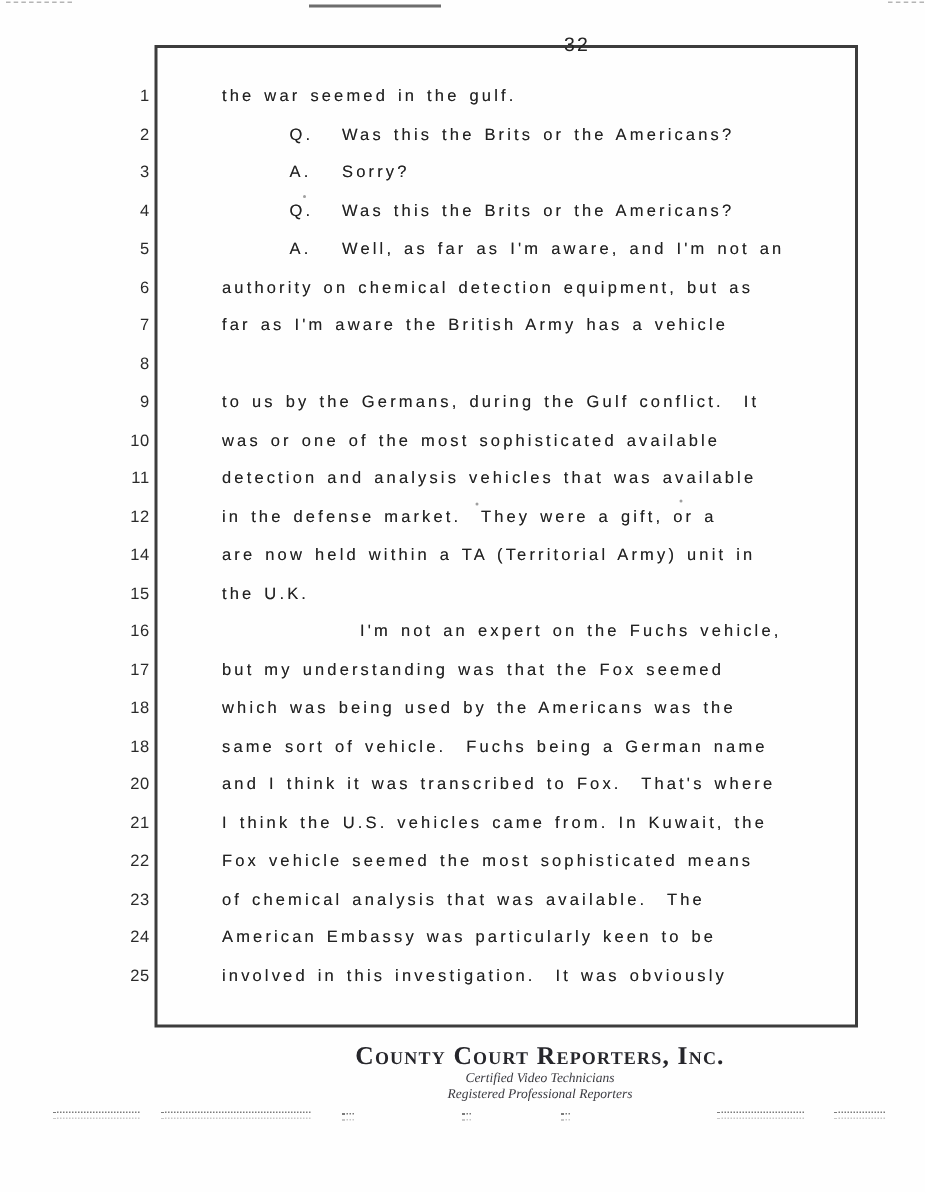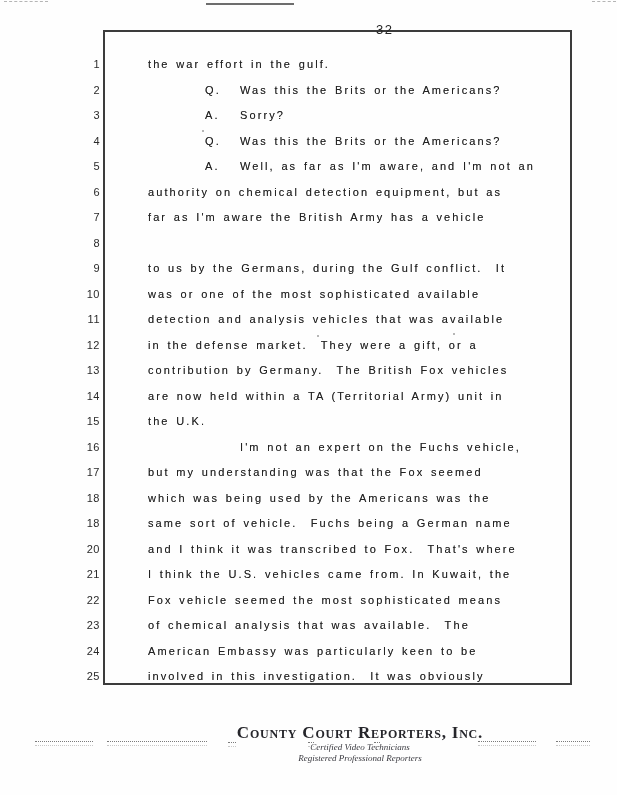"the war effort in the" span.txt { text: effort -> seemed }
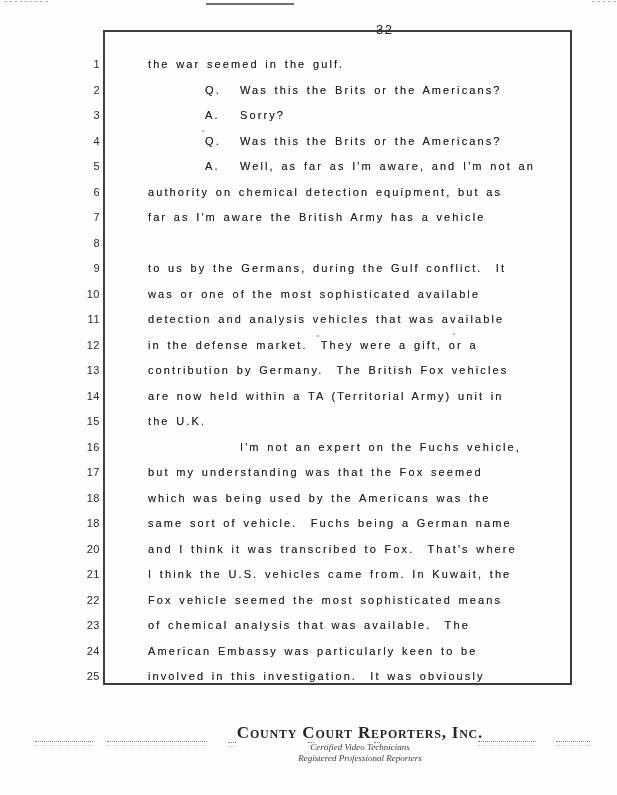"Q. Was this the Brits" .txt.qa { left: 205px -> 193px }
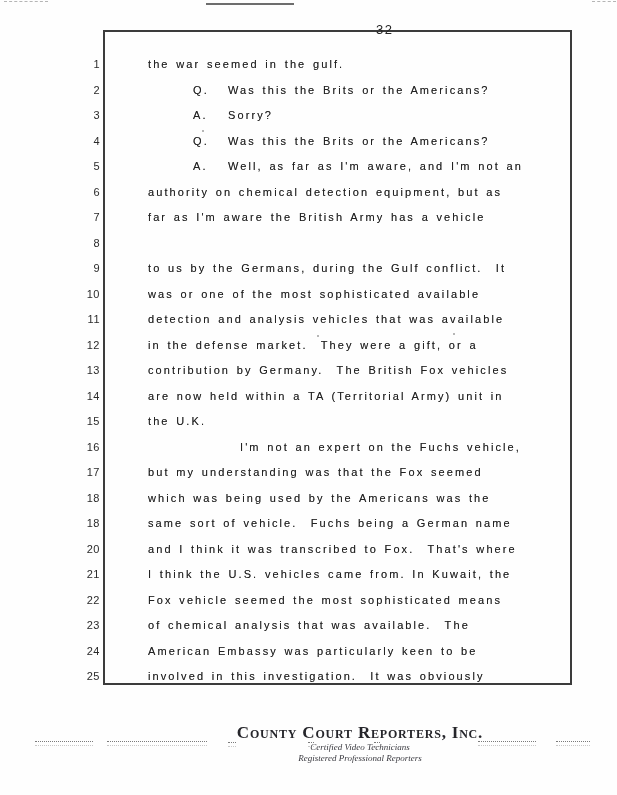"13" div.row { html: <div> <span>13</span> <span>contribution by Germany. The British Fox vehicles</span> </div> -> none }
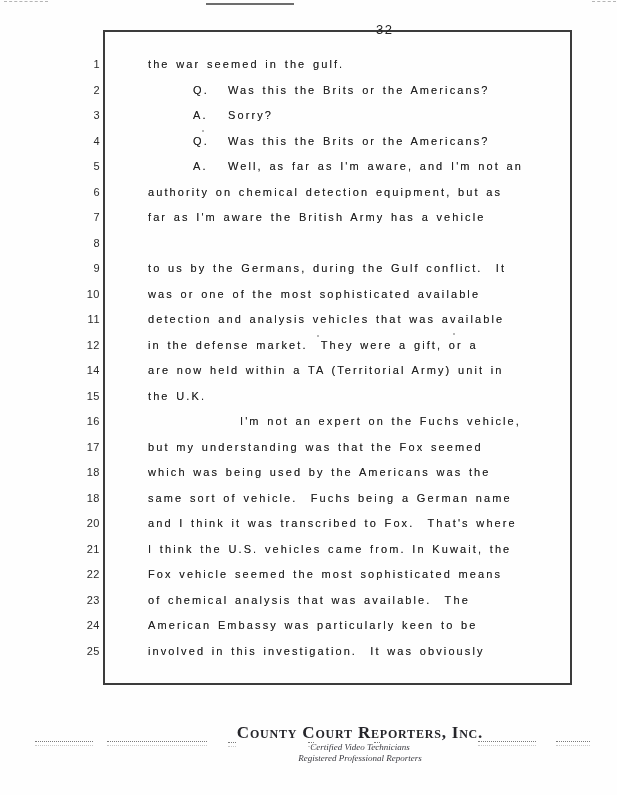"County Court Reporters, Inc." .footer { margin-top: 29px -> none }
